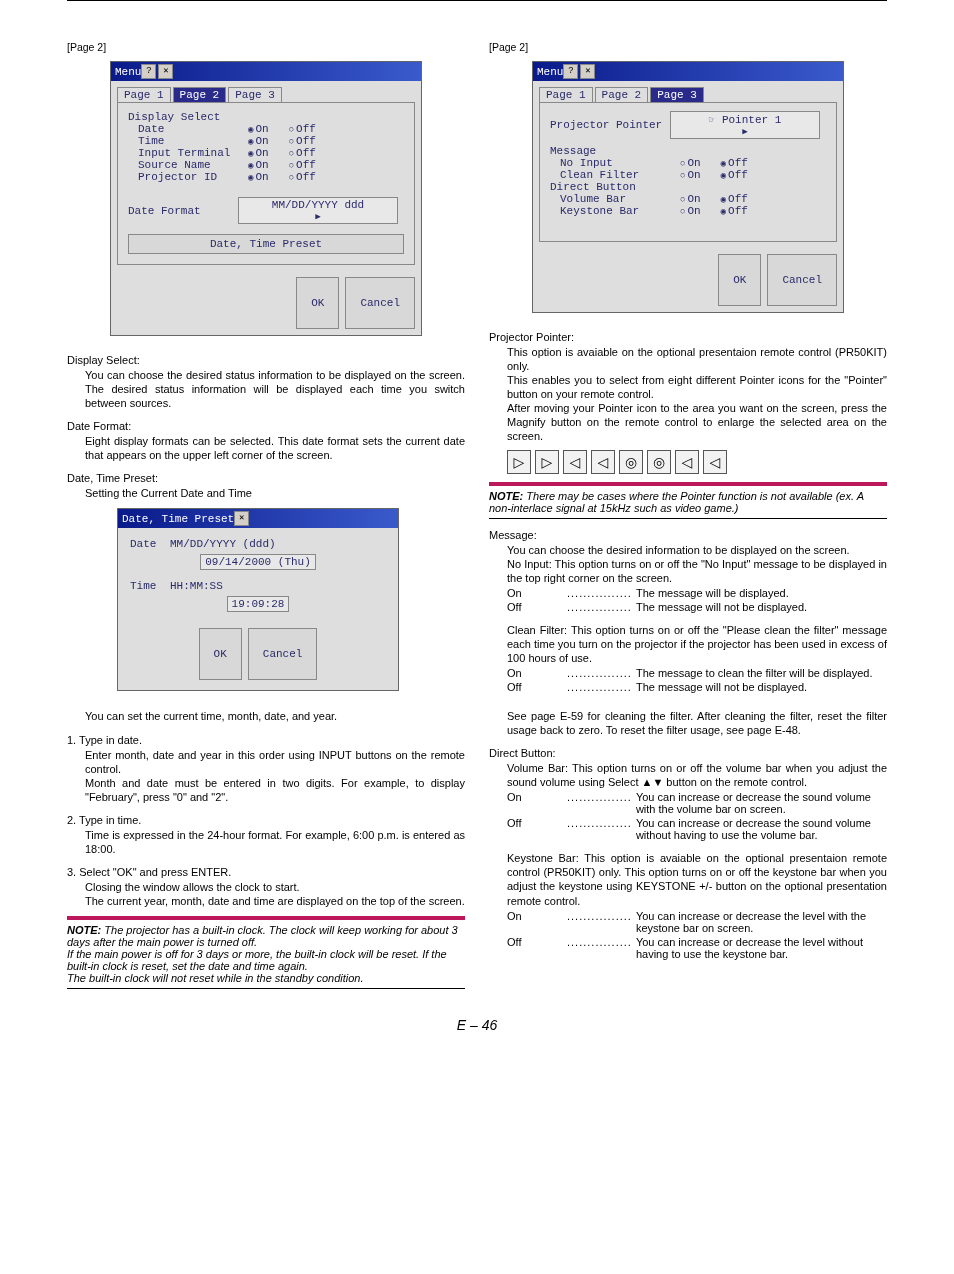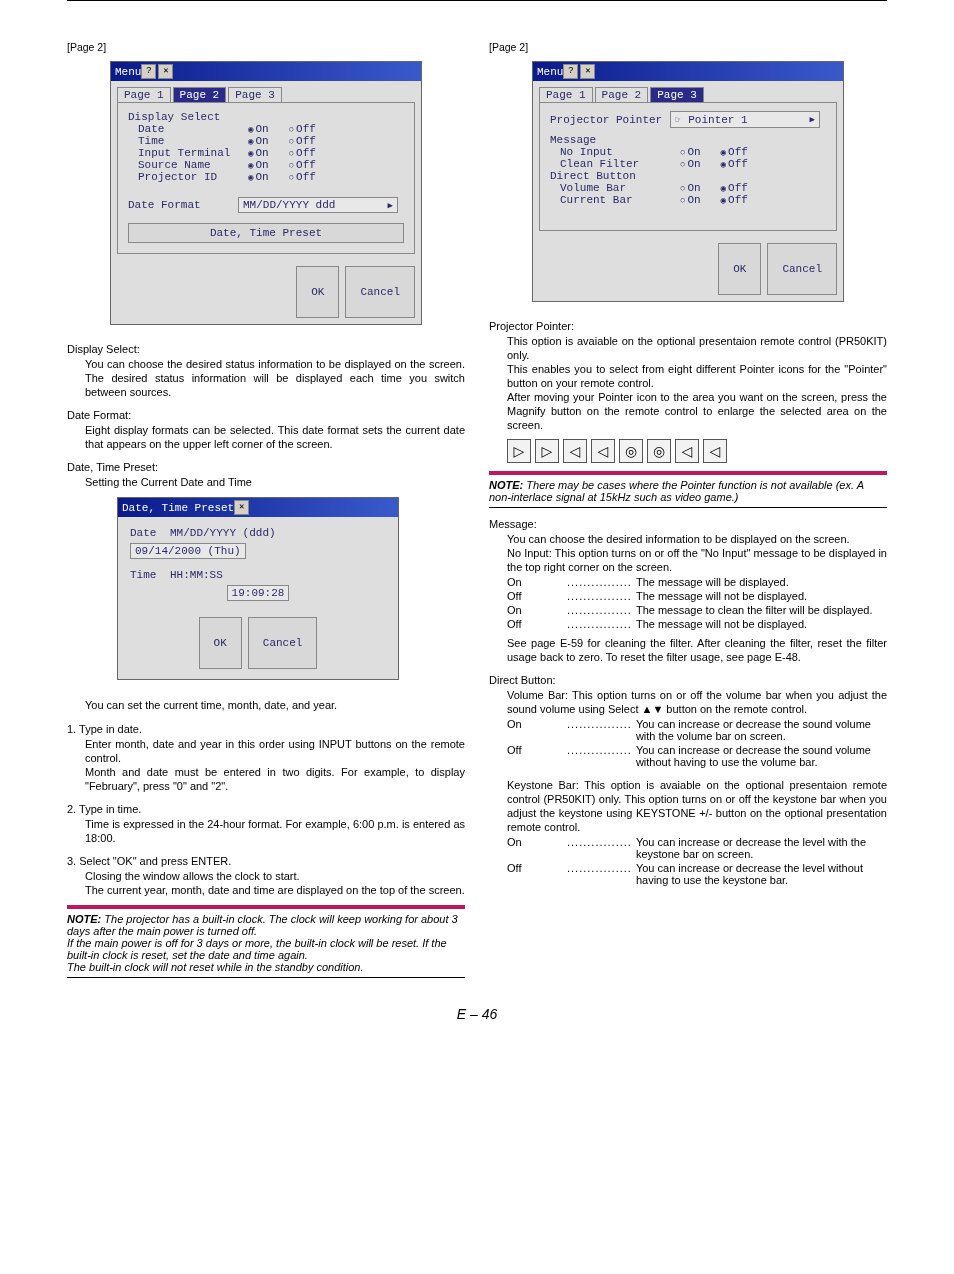"☞ Pointer 1" .field { flex-direction: none -> column }
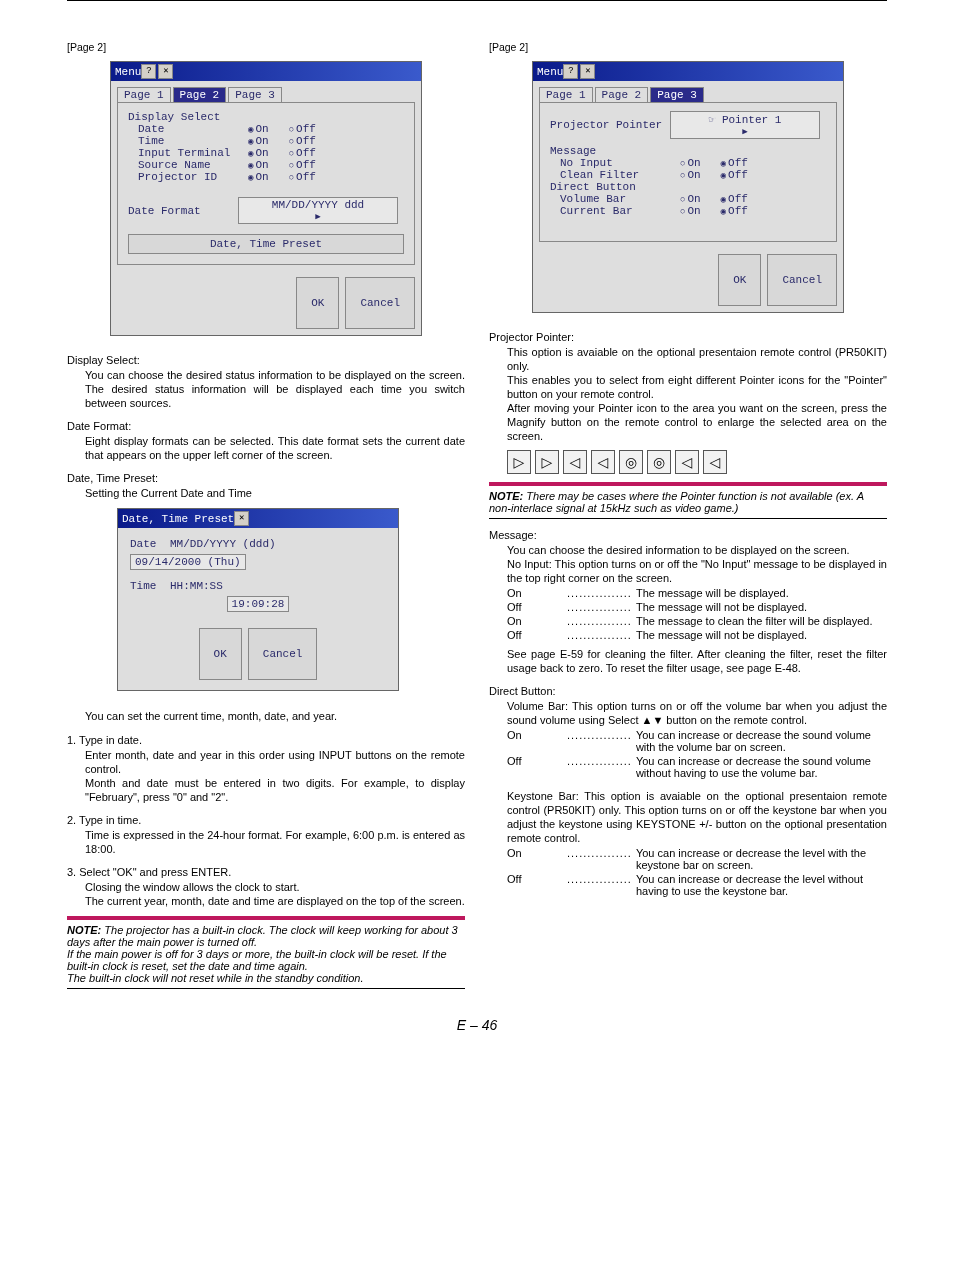"Current Bar" span.sublabel { text: Current -> Keystone }
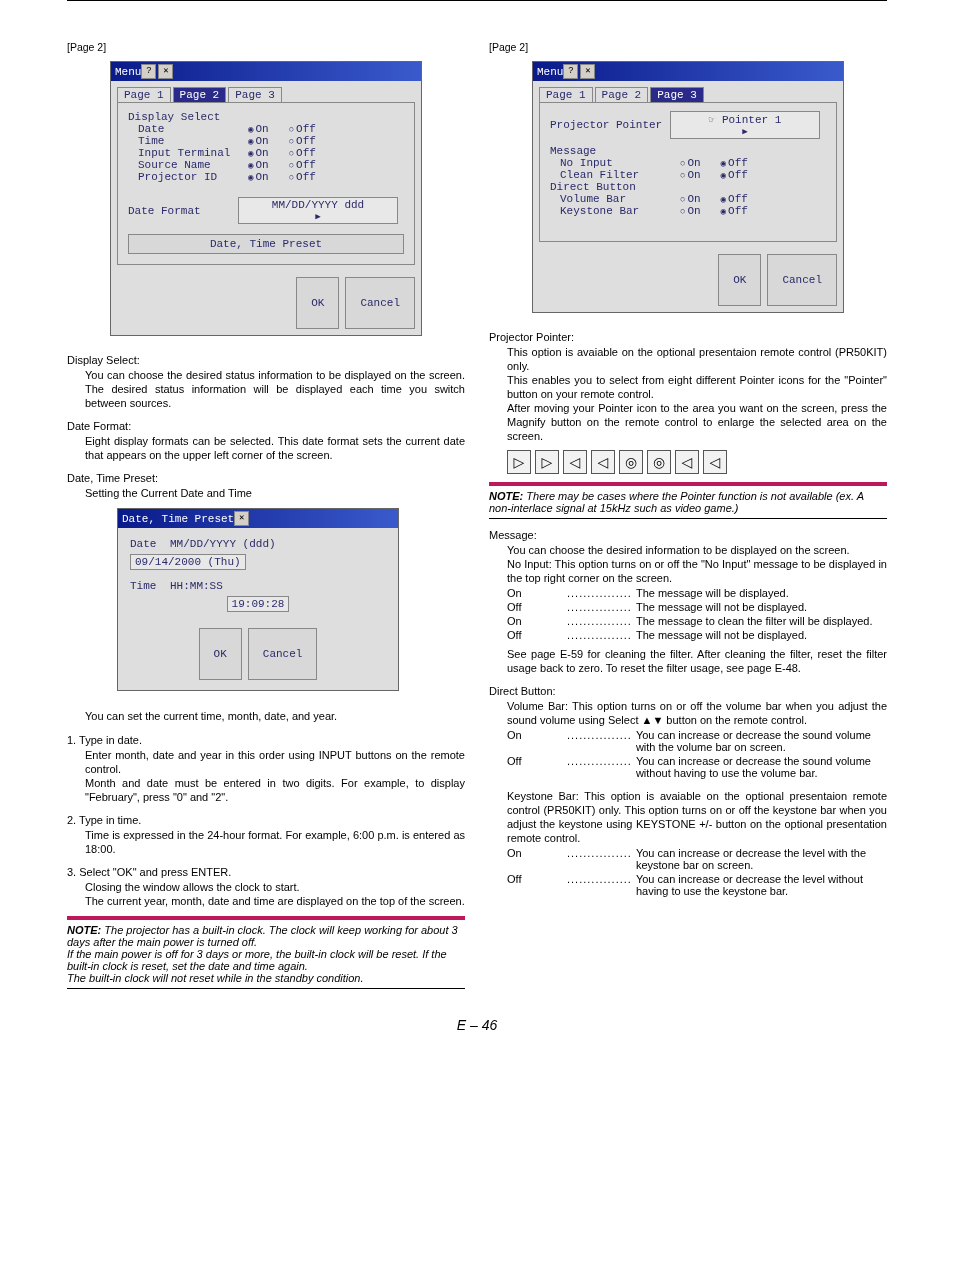"09/14/2000 (Thu)" div { text-align: left -> center }
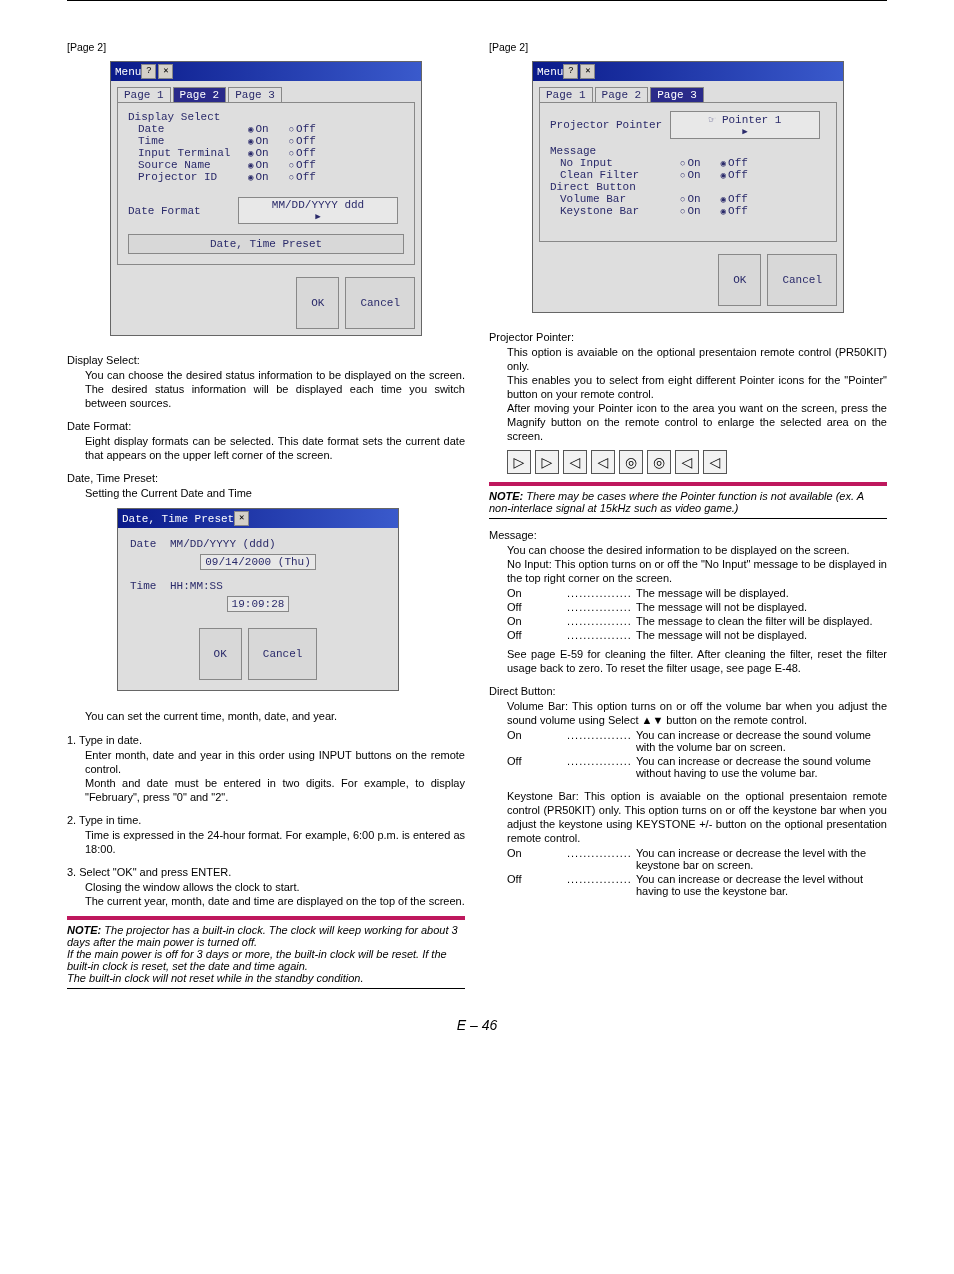"Clean Filter: This option turns" div.body-text { html: none -> <div>Clean Filter: This option turns on or off the "Please clean the filter" message each time you turn on the projector if the projector has been used in excess of 100 hours of use.</div> }
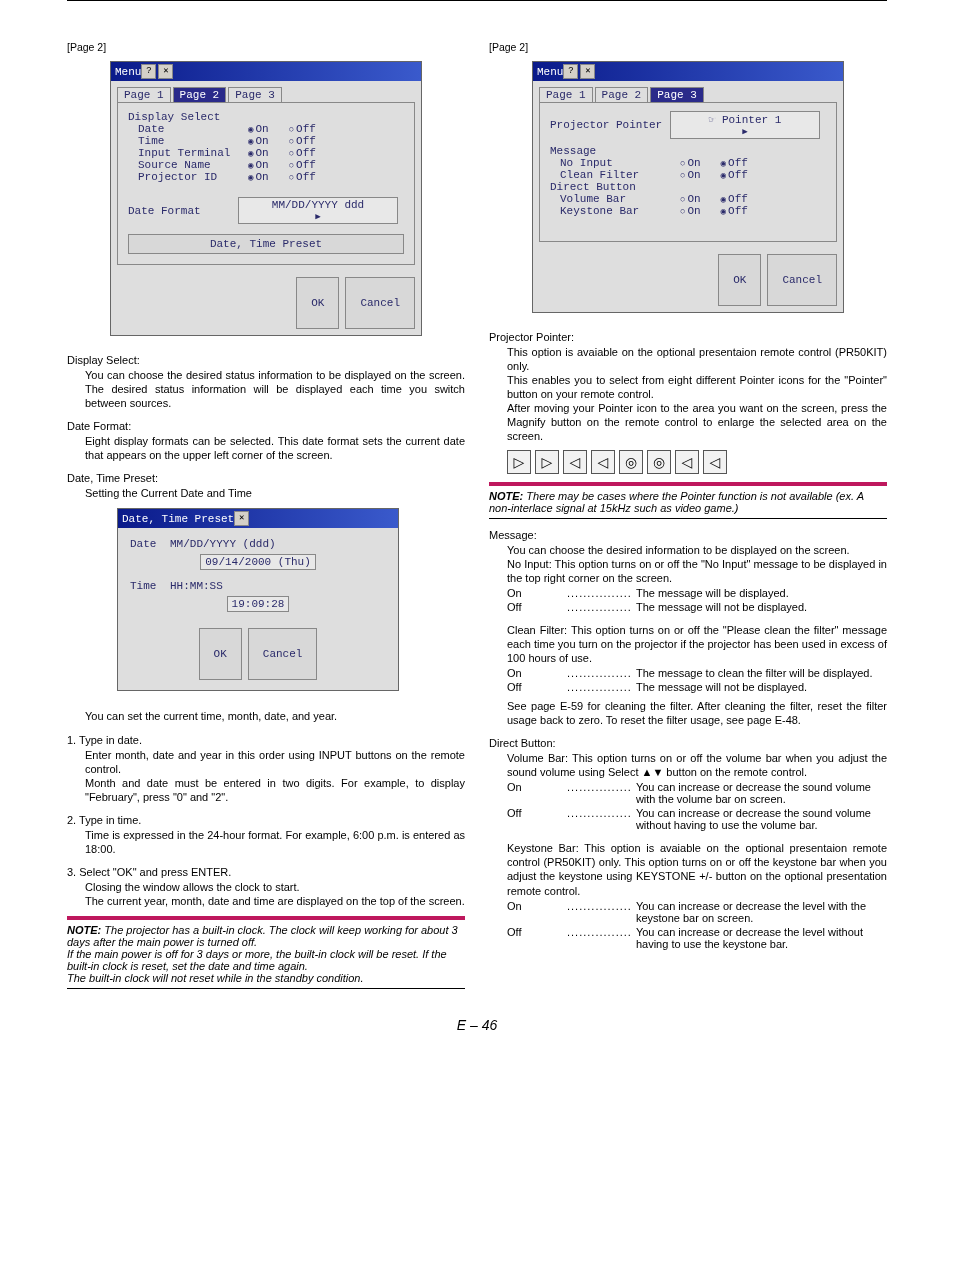"See page E-59 for cleaning" div.body-text { margin-top: 6px -> 16px }
